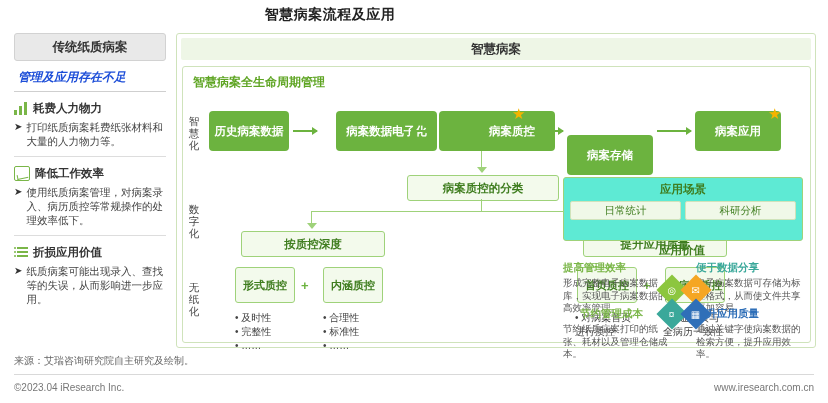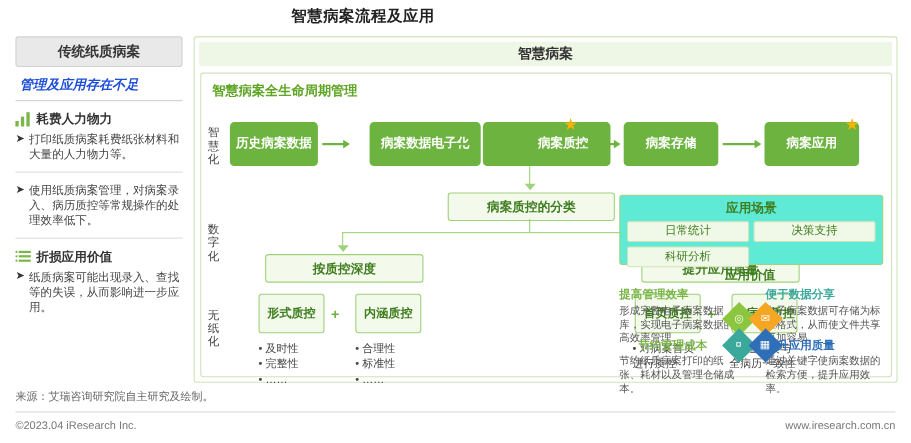"病案存储" div.node { margin-top: none -> 24px }
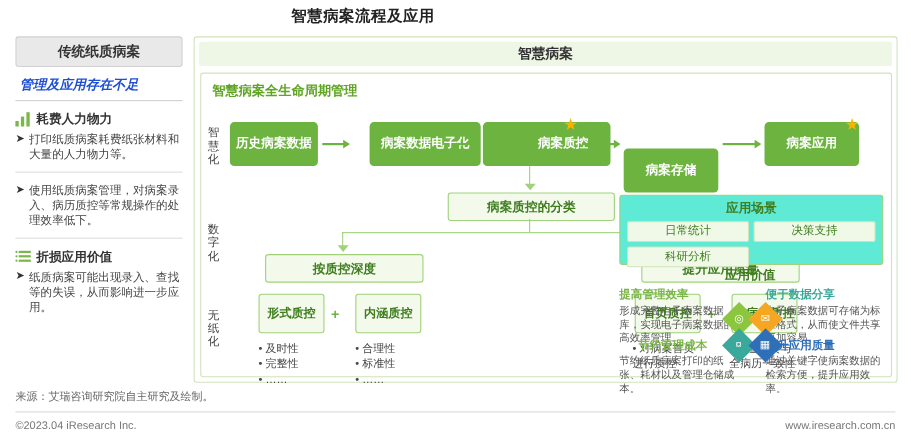"降低工作效率" div.li-head { html: none -> <div> <span></span> <span>降低工作效率</span> </div> }
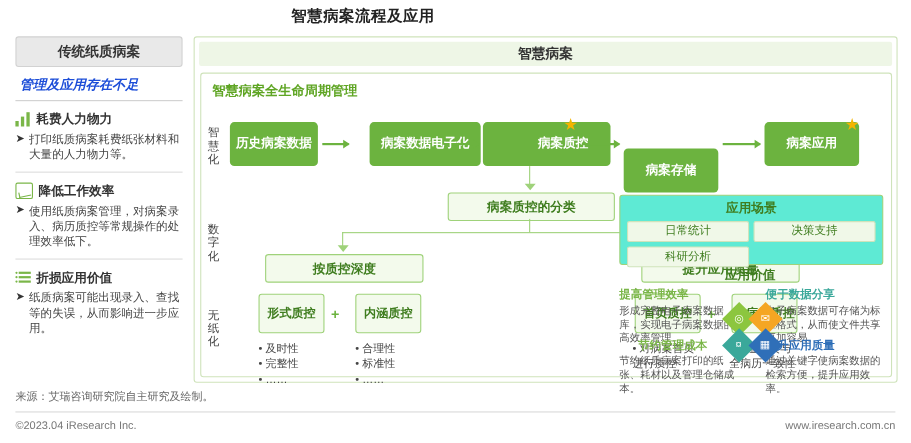"决策支持" div.app-cell { html: <div>决策支持</div> -> none }
